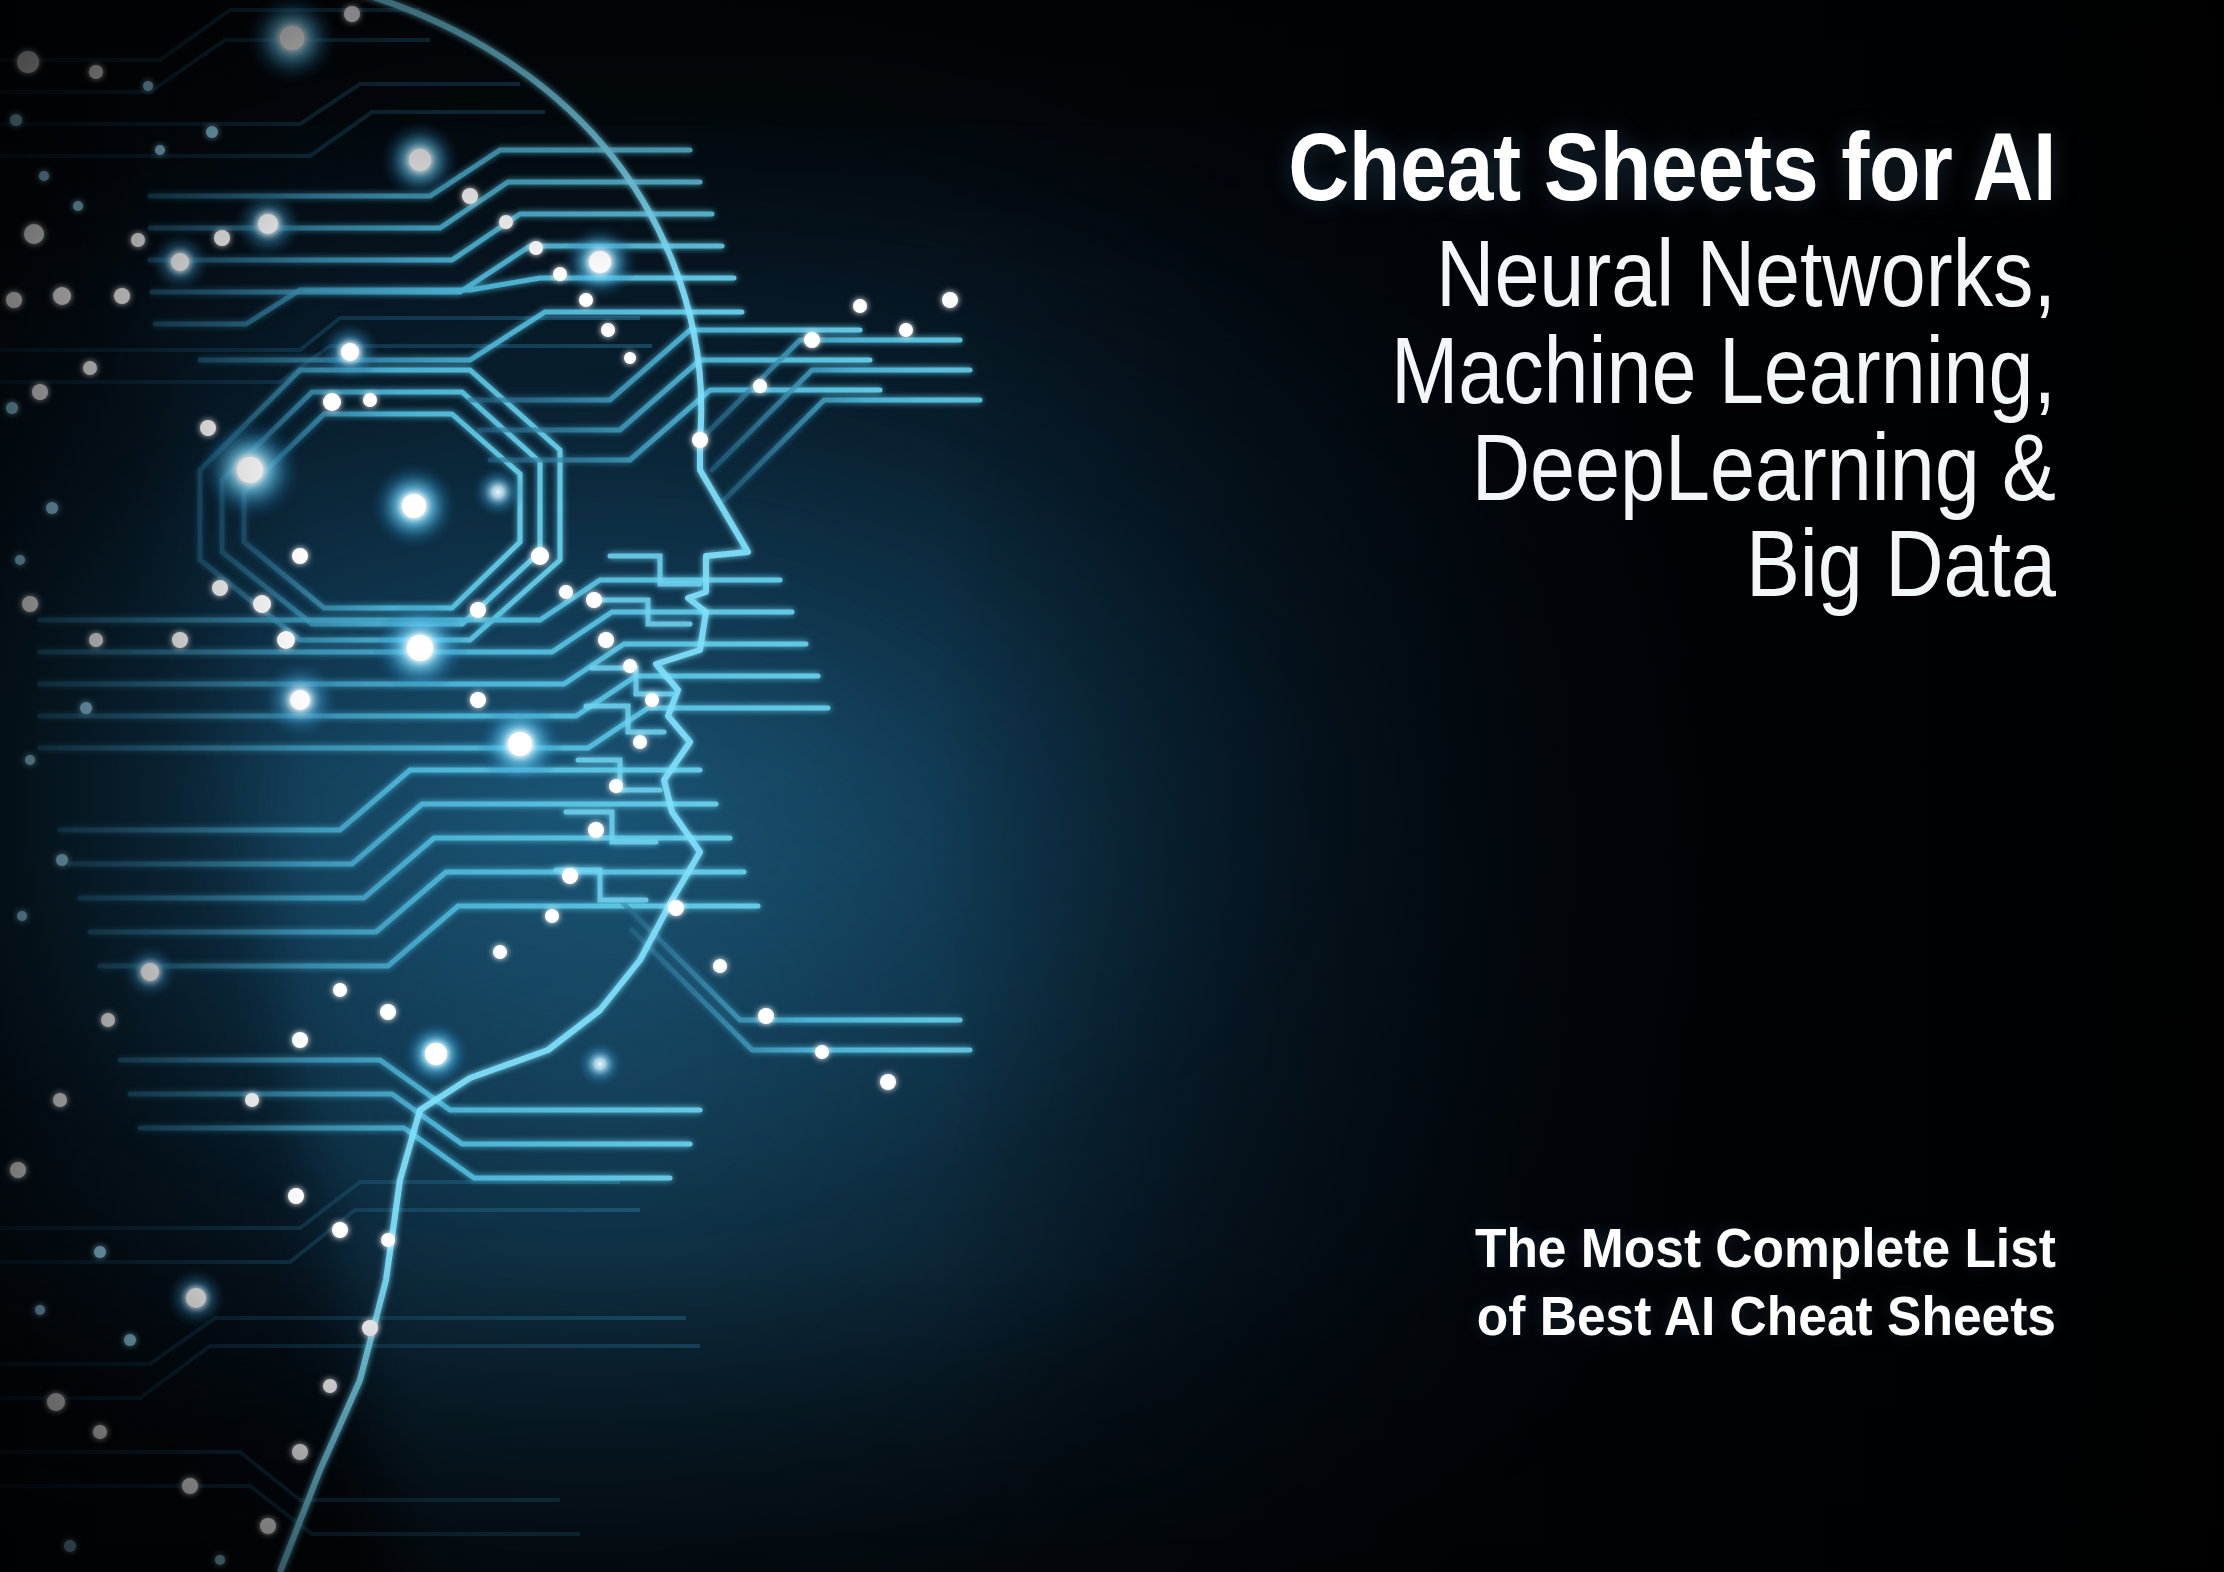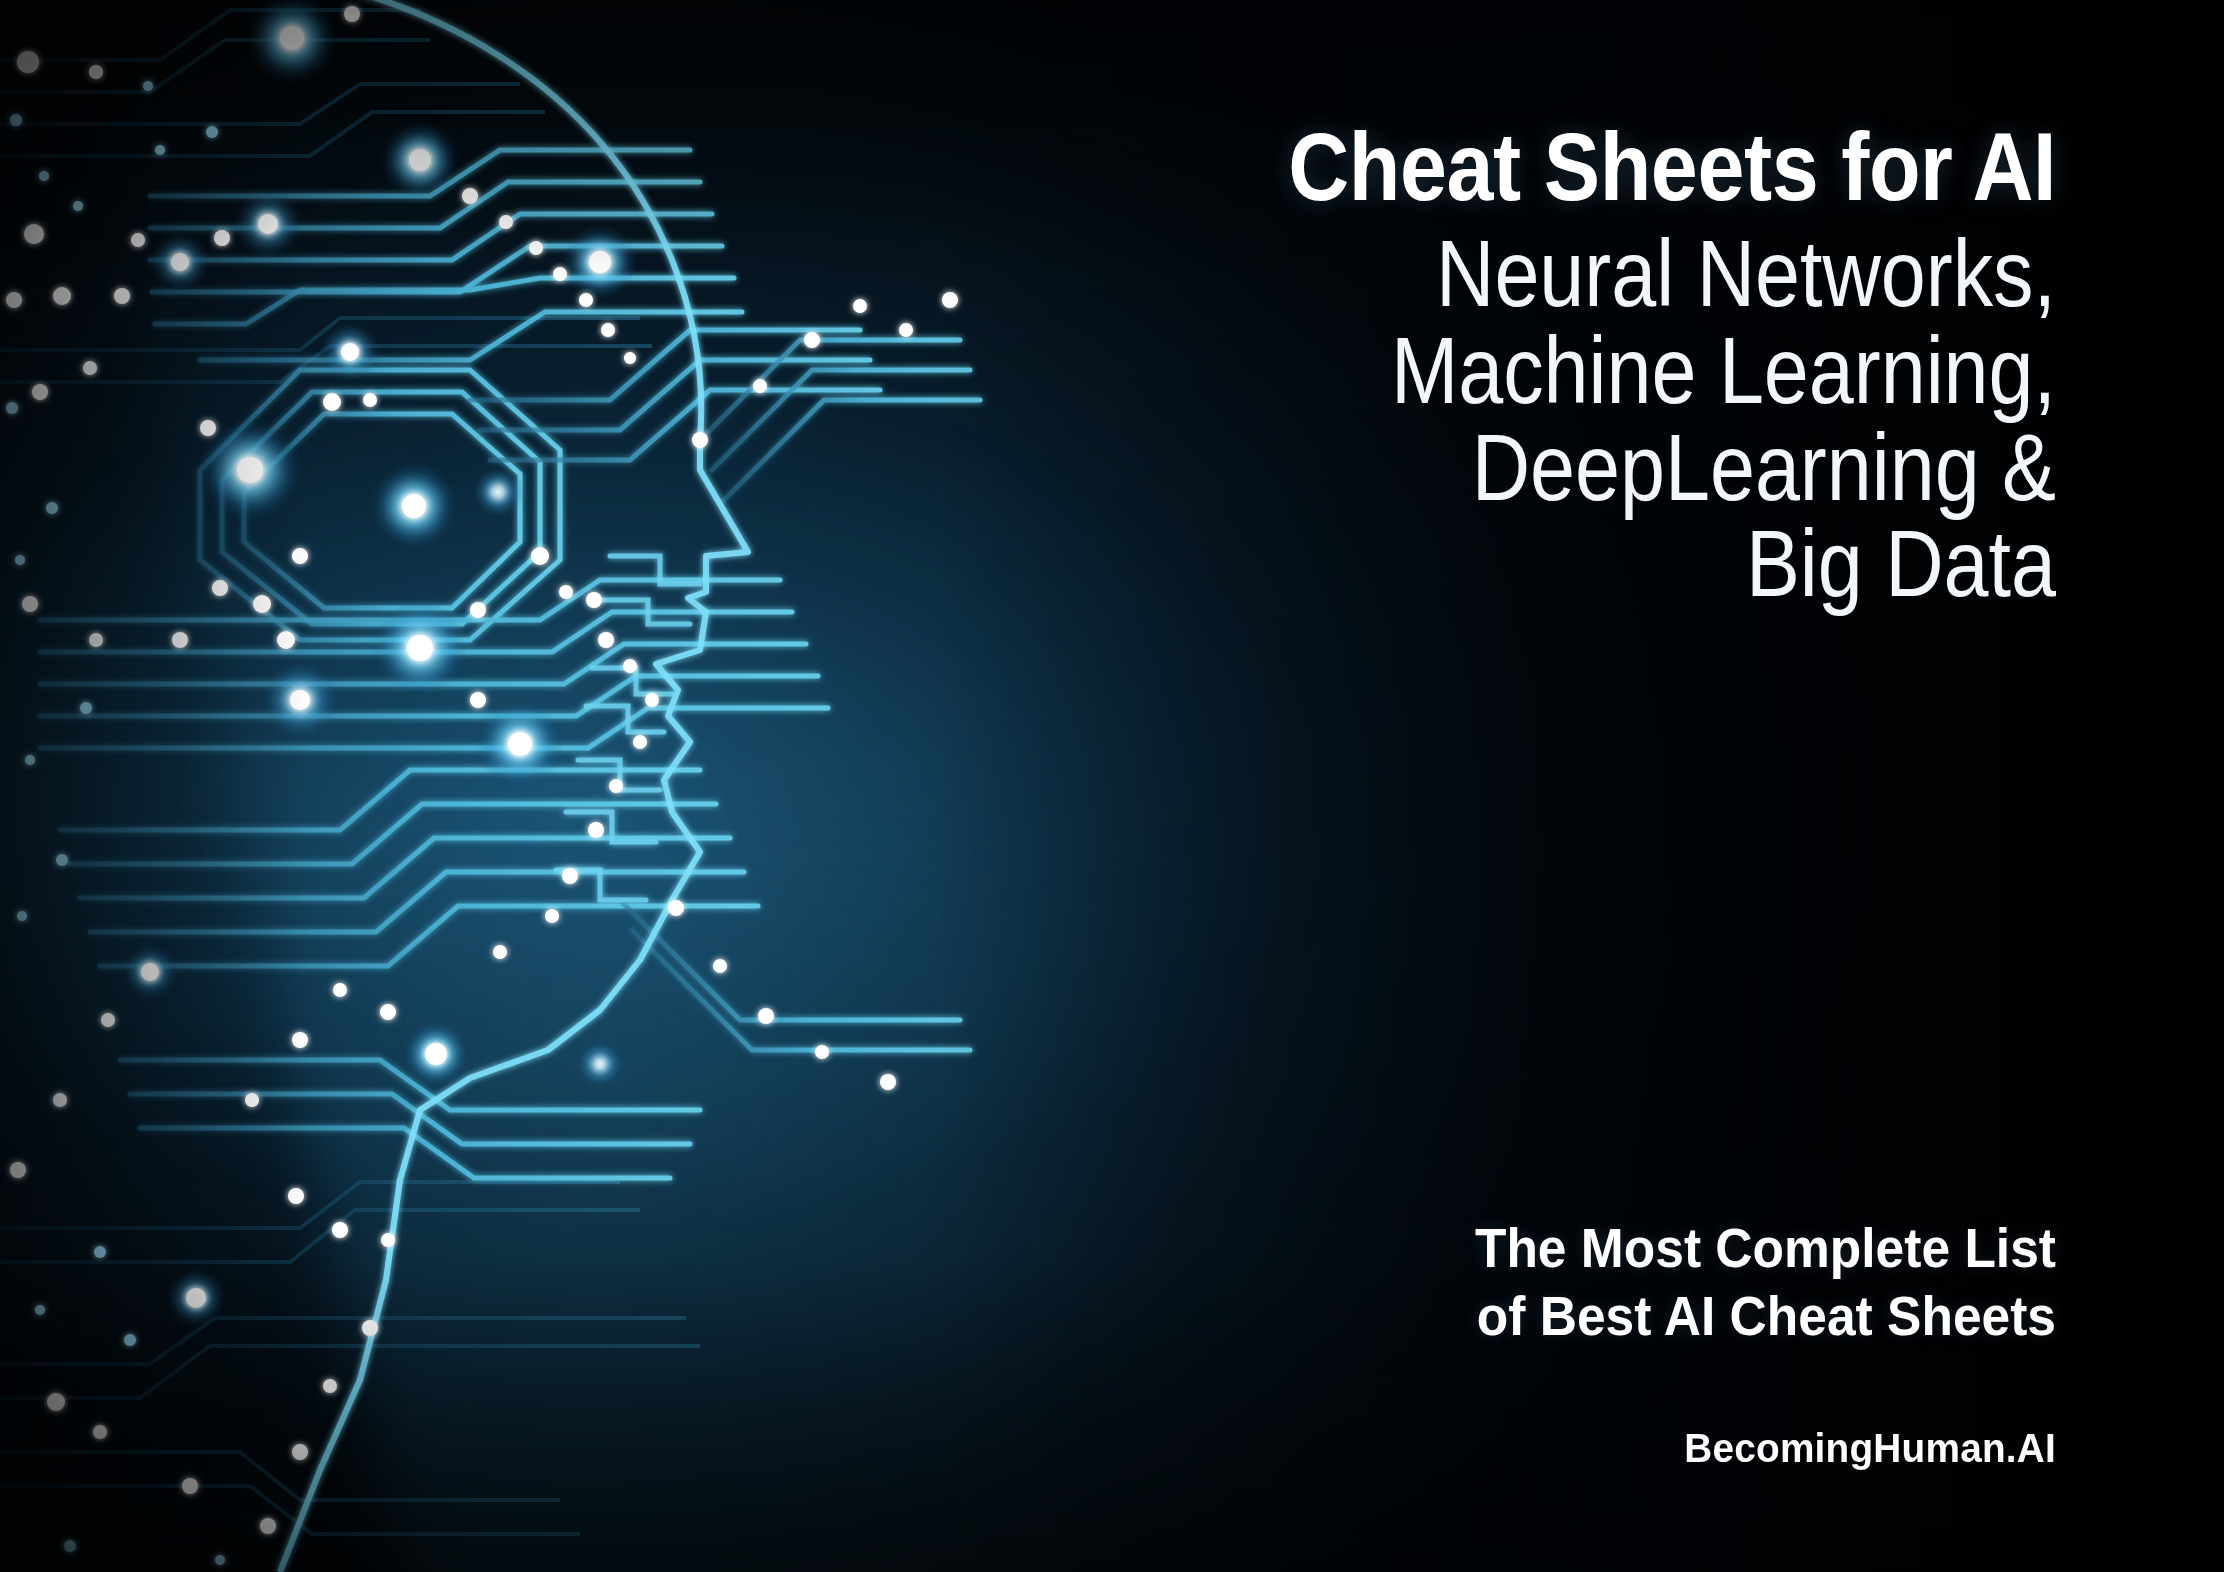"BecomingHuman.AI" div.brand-block { html: <div> <div>BecomingHuman.AI</div> </div> -> none }
